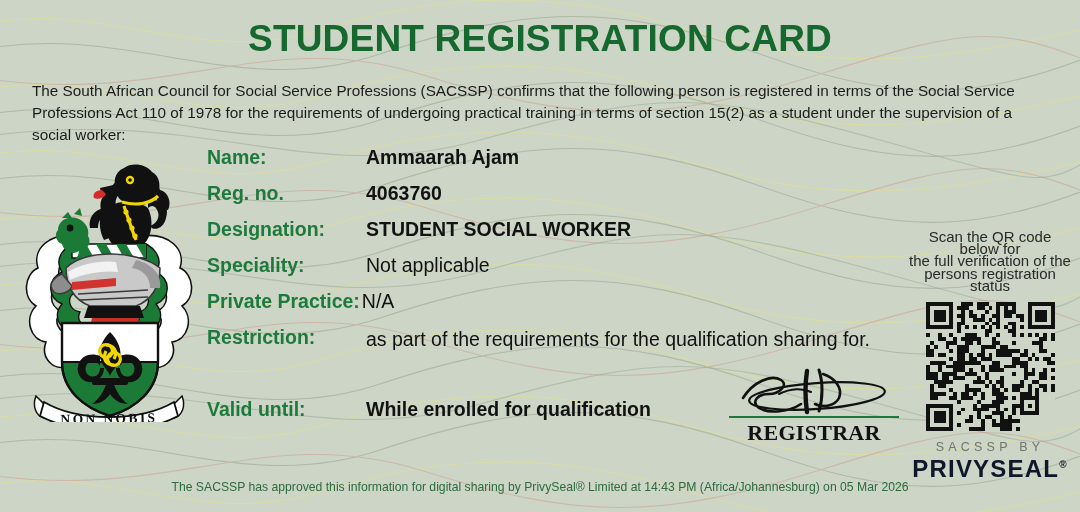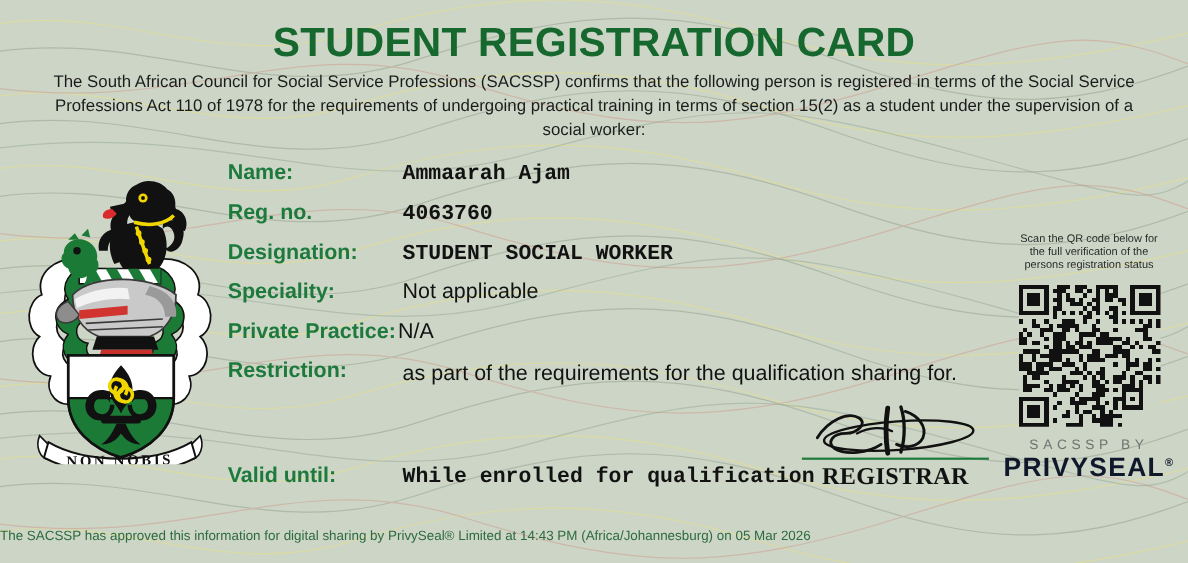"The South African Council for" #intro { text-align: center -> left; top: 64px -> 80px }
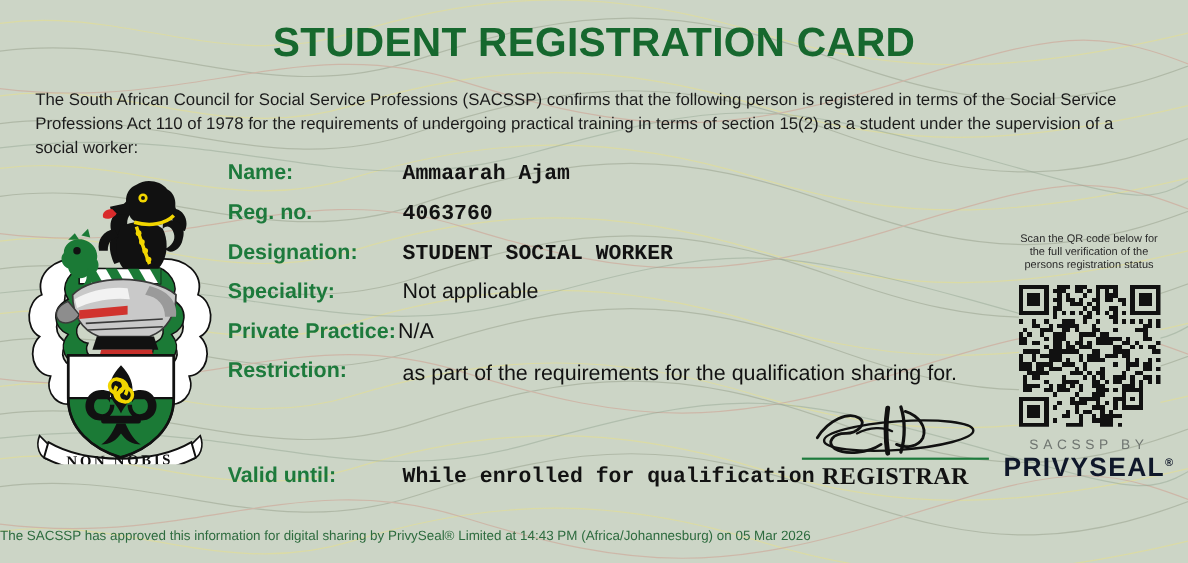"Ammaarah Ajam" .val.b { font-family: Liberation Mono, monospace -> none }
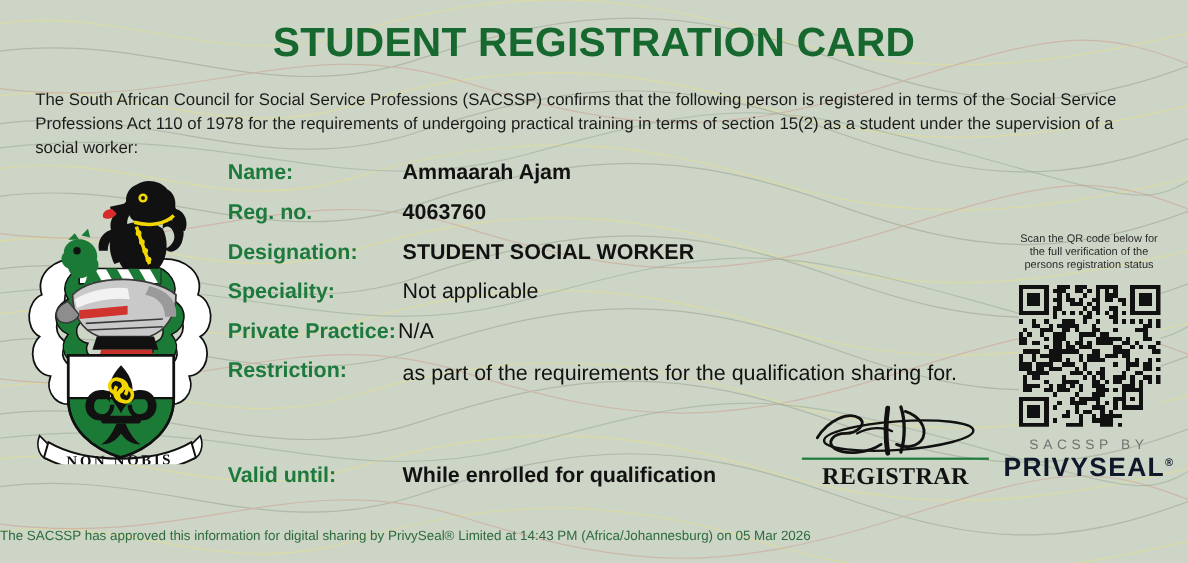"Scan the QR code below" #qr-caption { font-size: 10px -> 15px; margin-top: none -> 19px }
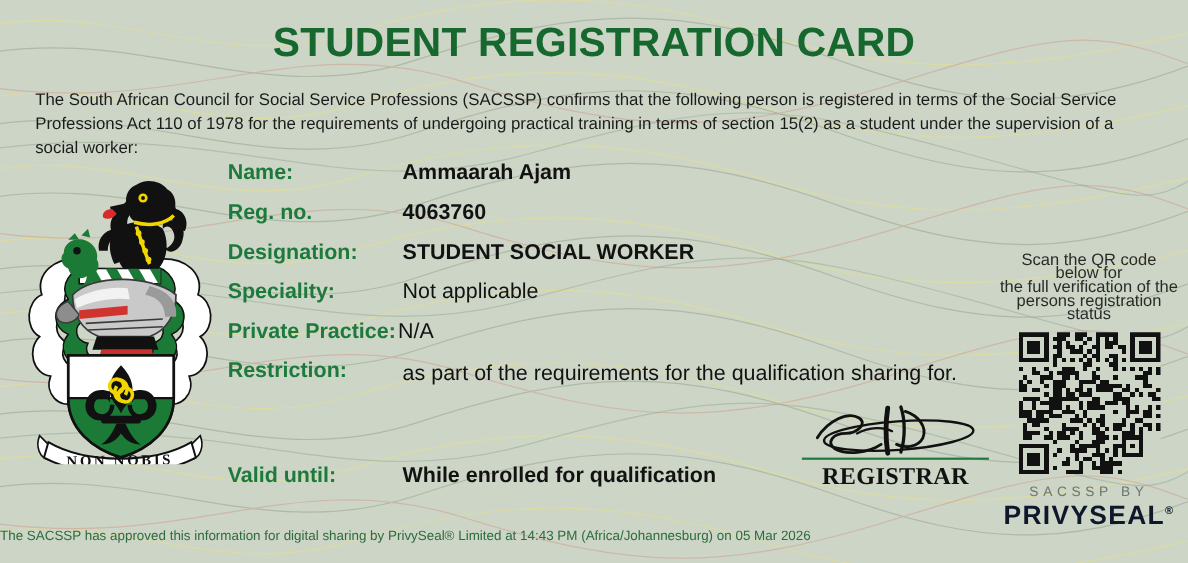"Valid until: While enrolled for" #r-valid { top: 421px -> 398px }
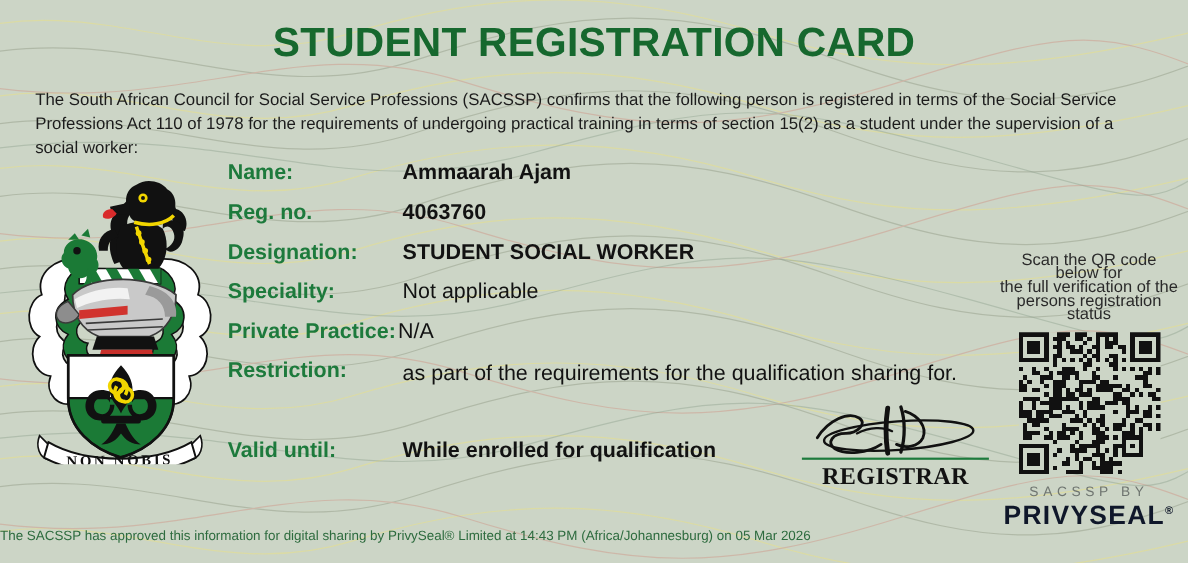"The SACSSP has approved this" #footer { text-align: none -> center }
